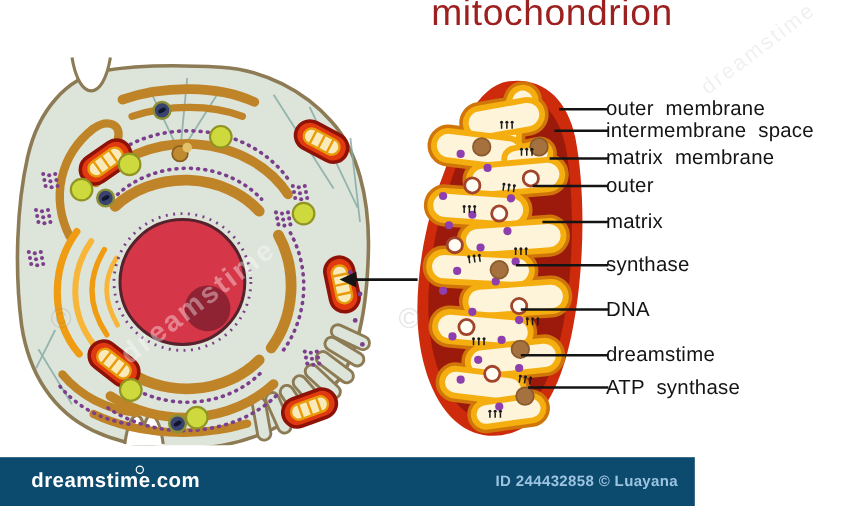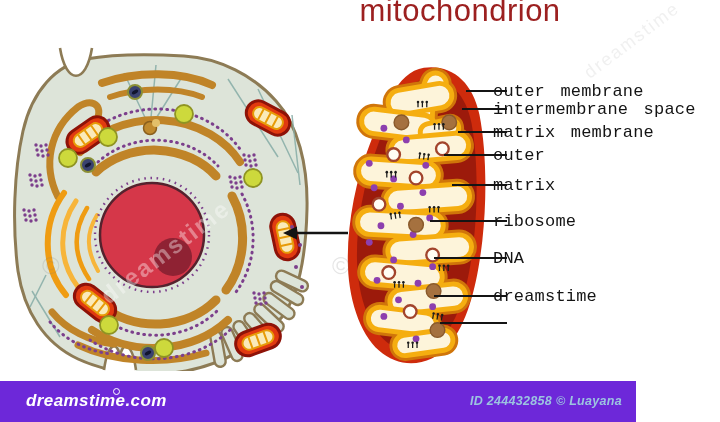"outer membrane" .label { font-family: Liberation Mono, monospace -> none; left: 493px -> 505px }
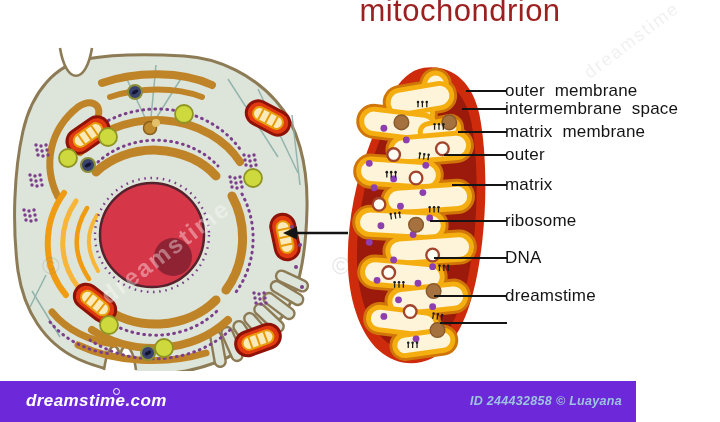"ribosome" div.label { text: ribosome -> synthase }
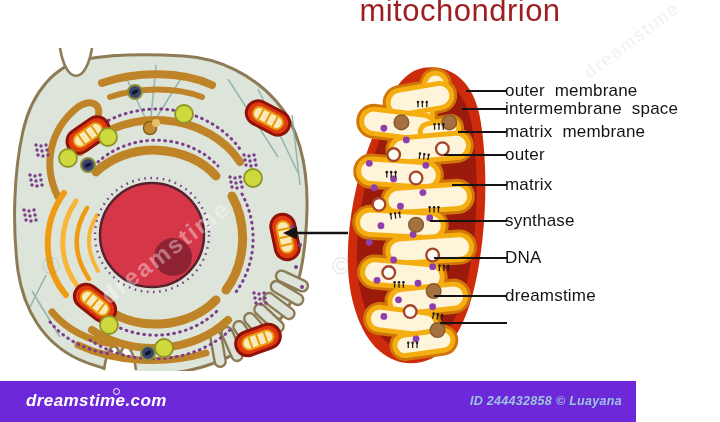"ATP synthase" div.label { html: none -> <div>ATP synthase</div> }
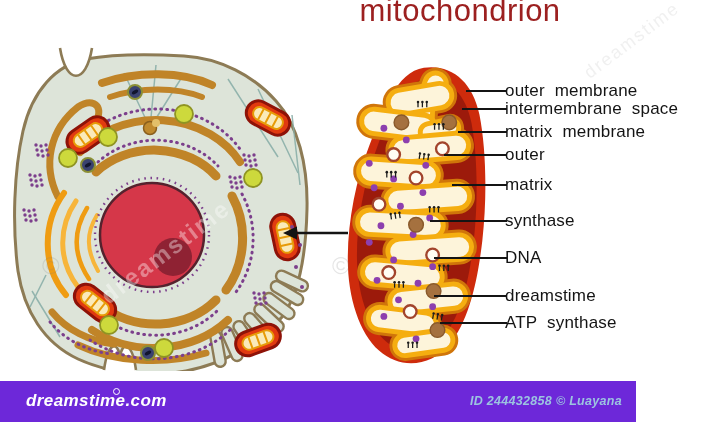"dreamstime.com" .bar { background: #6d28d9 -> #0c4a6e; font-style: italic -> none; width: 636px -> 579px }
